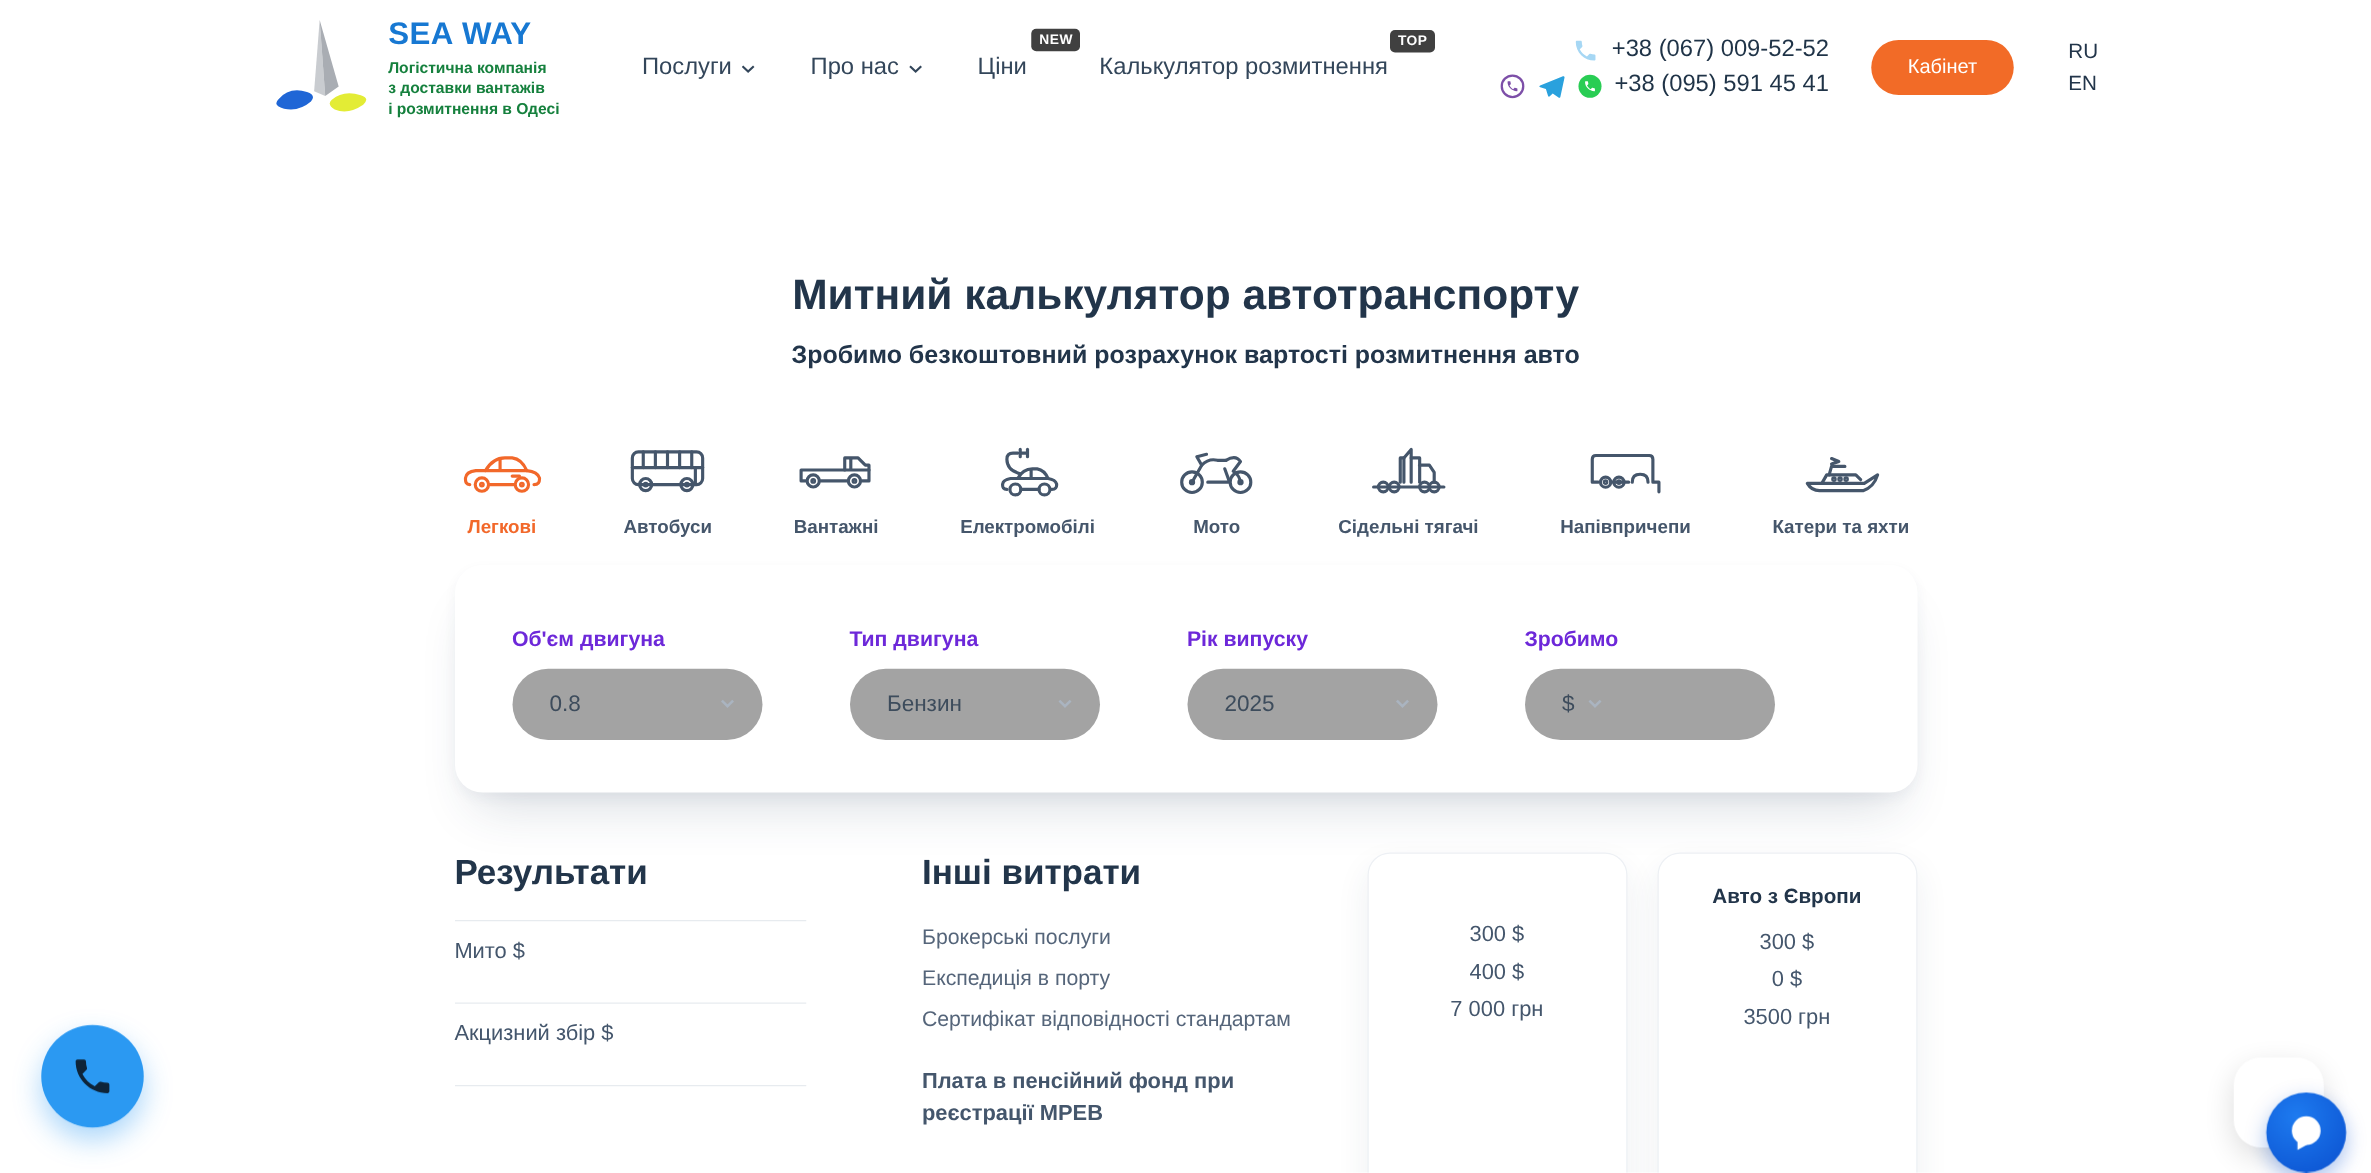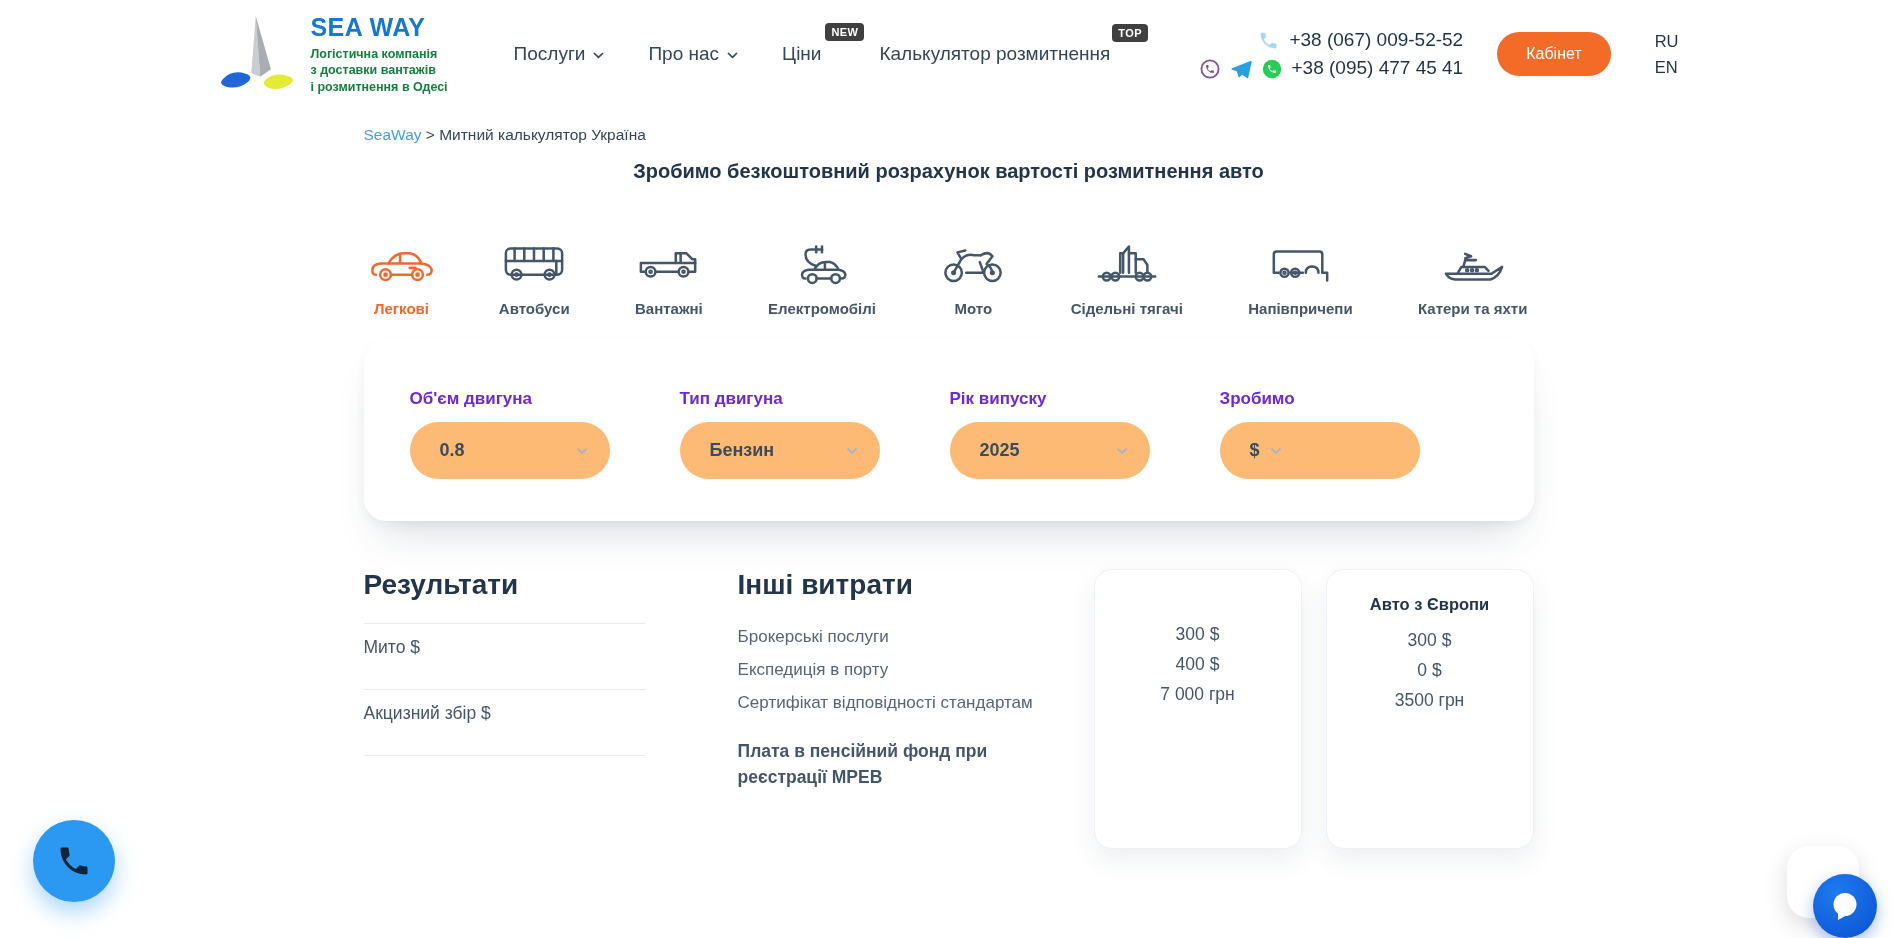"+38 (095) 477 45 41" span.contact-num { text: 477 -> 591 }
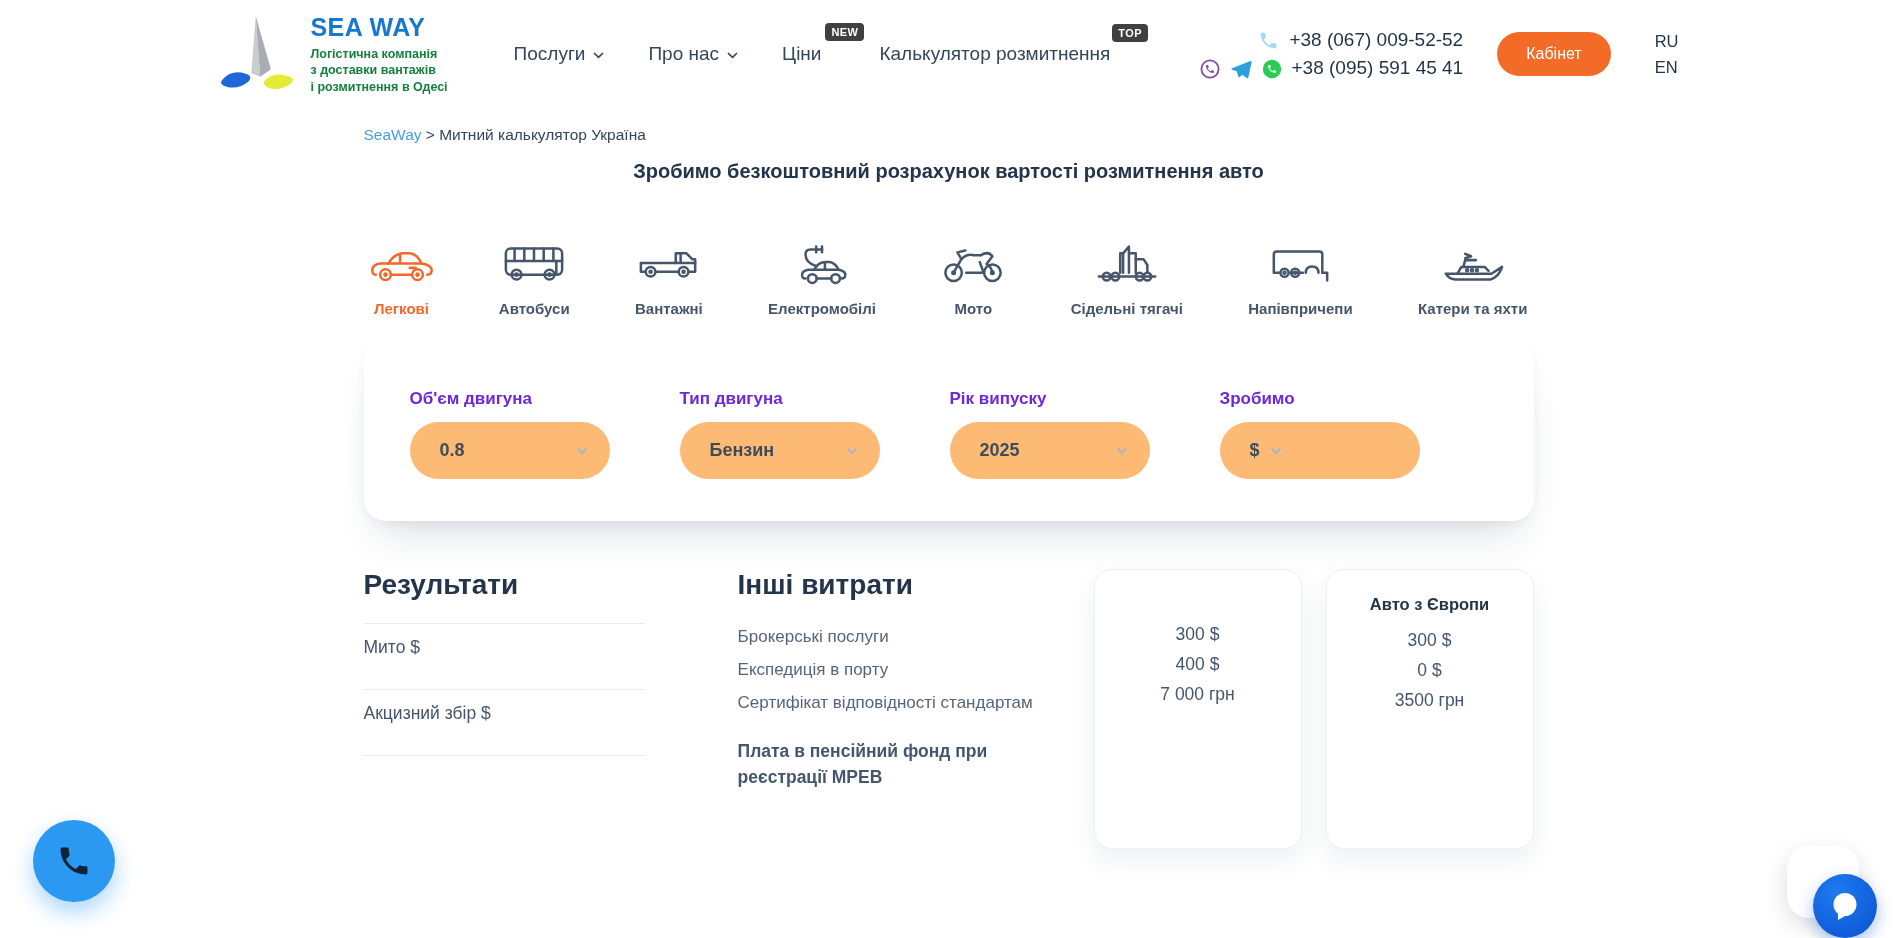"SeaWay > Митний калькулятор Україна" div.breadcrumb { html: <div> <a>SeaWay</a> <span> &gt; </span> <span>Митний калькулятор Україна</span> </div> -> none }
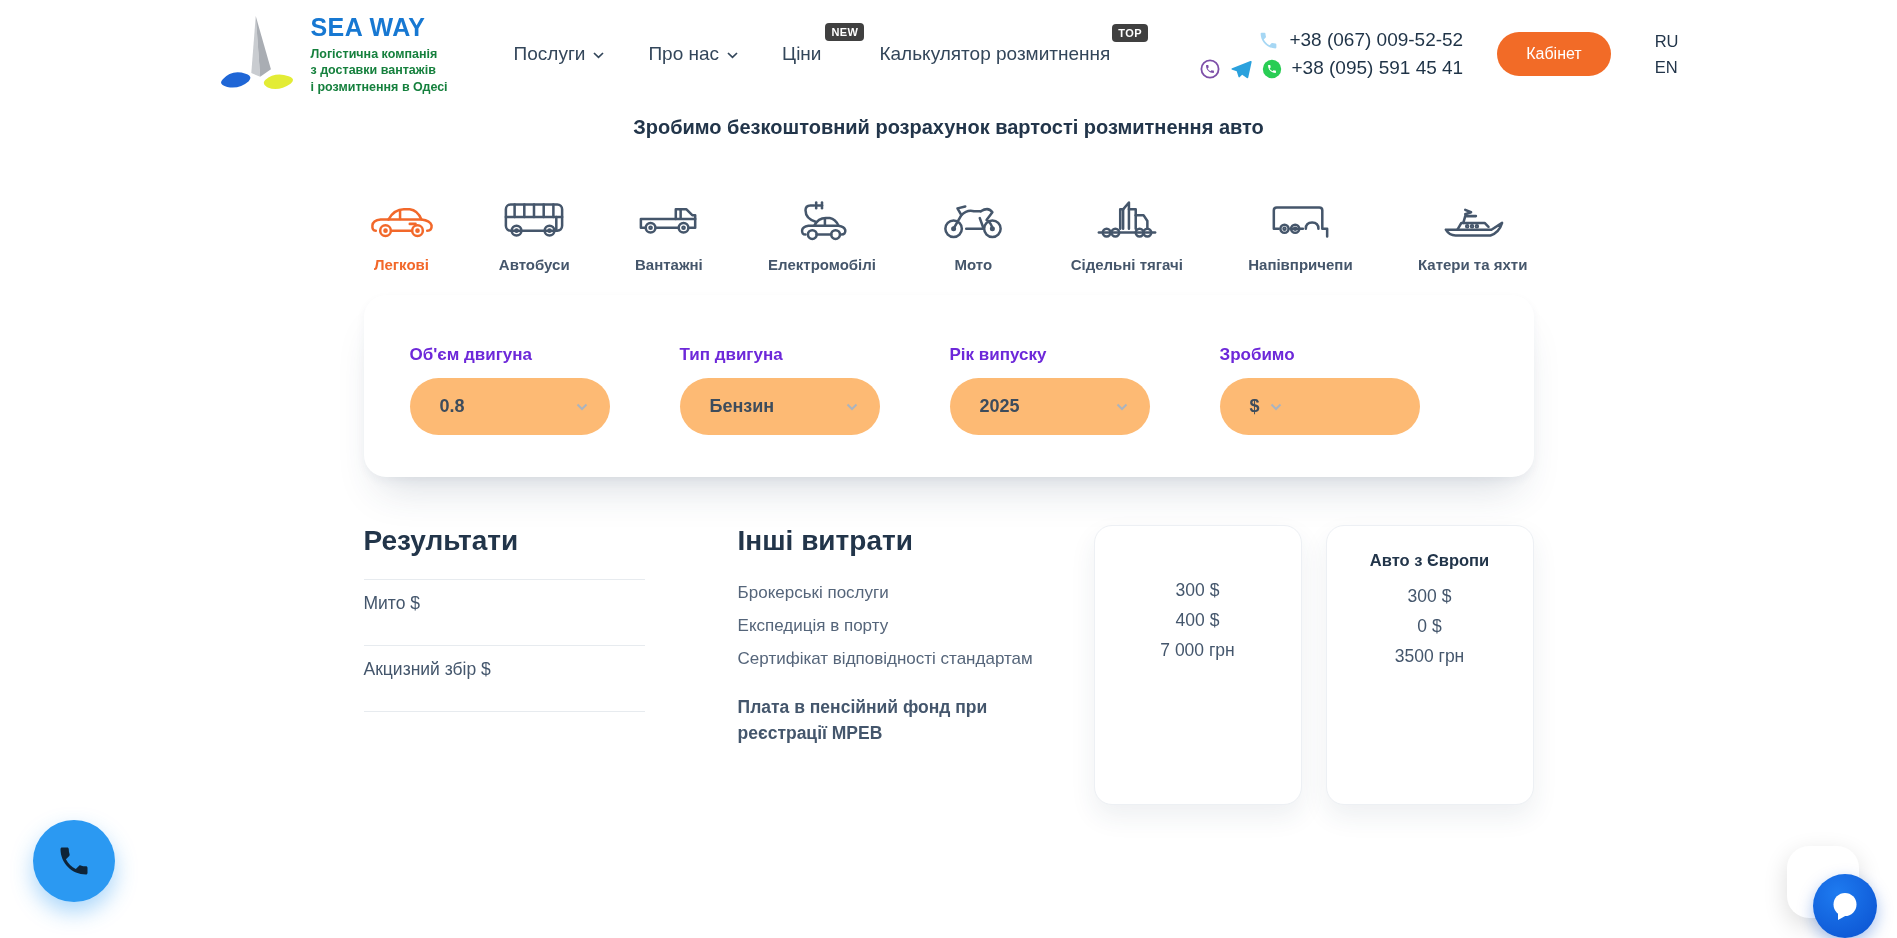"Митний калькулятор автотранспорту" h1.hero-title { html: none -> <h1>Митний калькулятор автотранспорту</h1> }
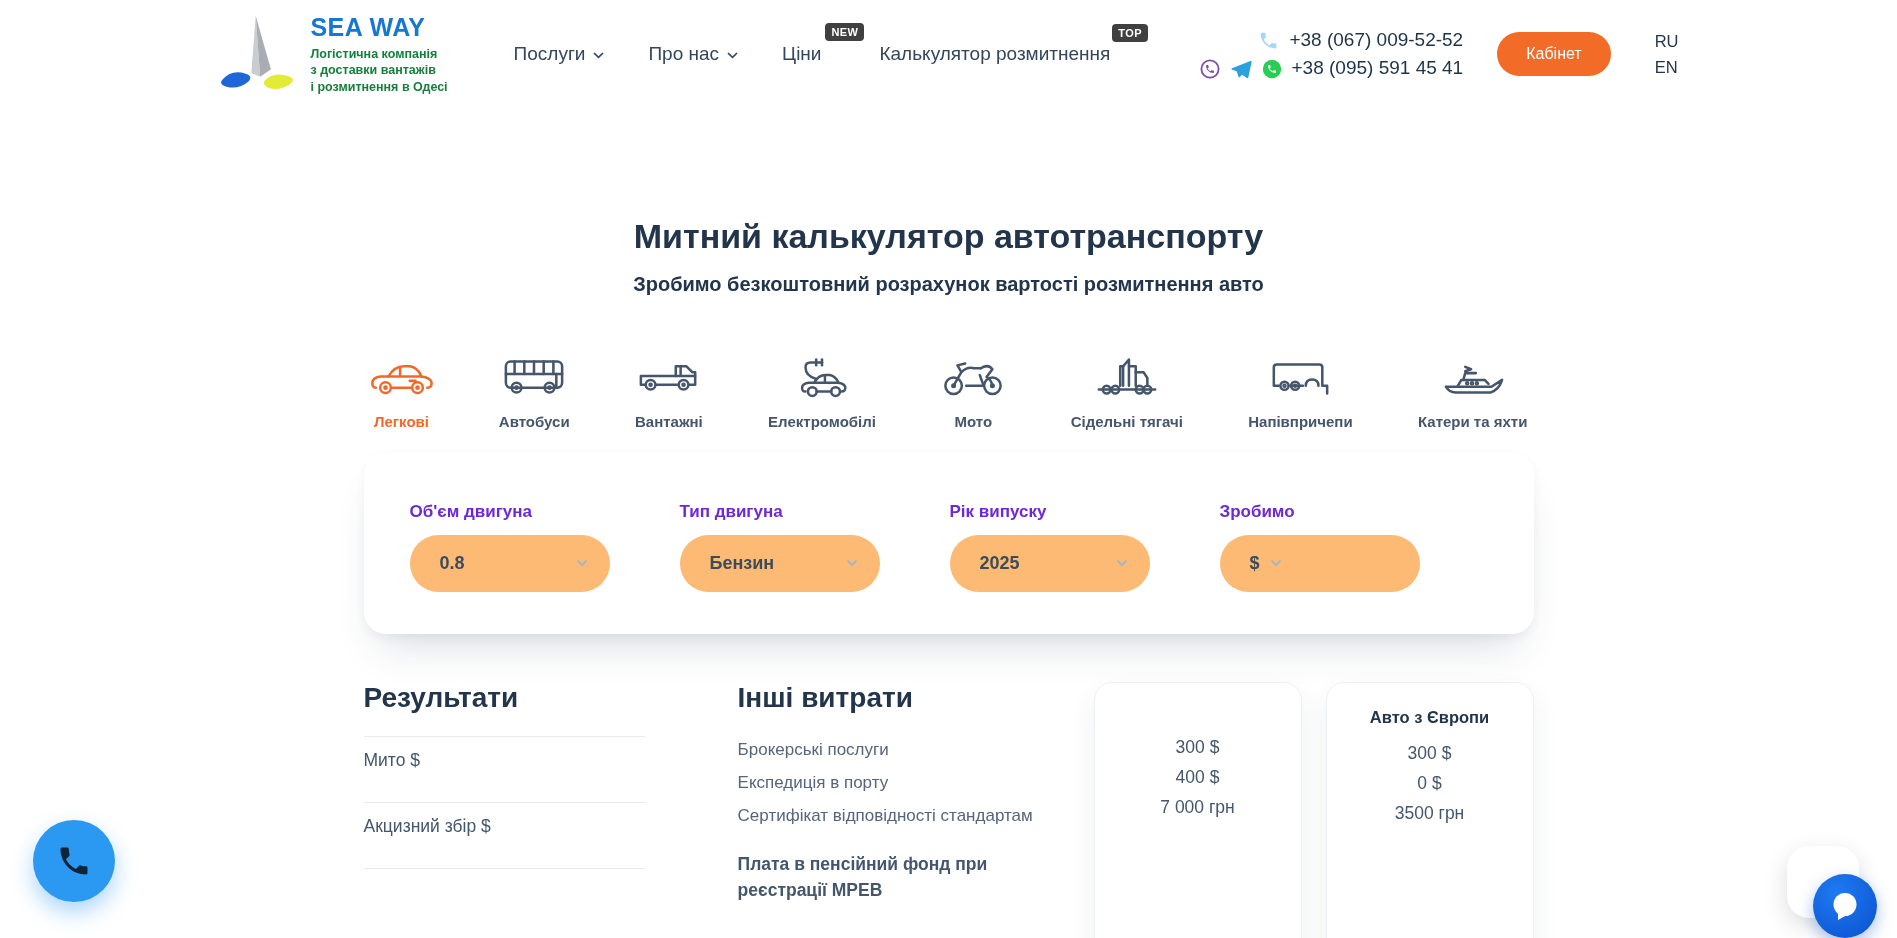"0.8" .select-pill { background: #fdba74 -> #a3a3a3; font-weight: bold -> none }
